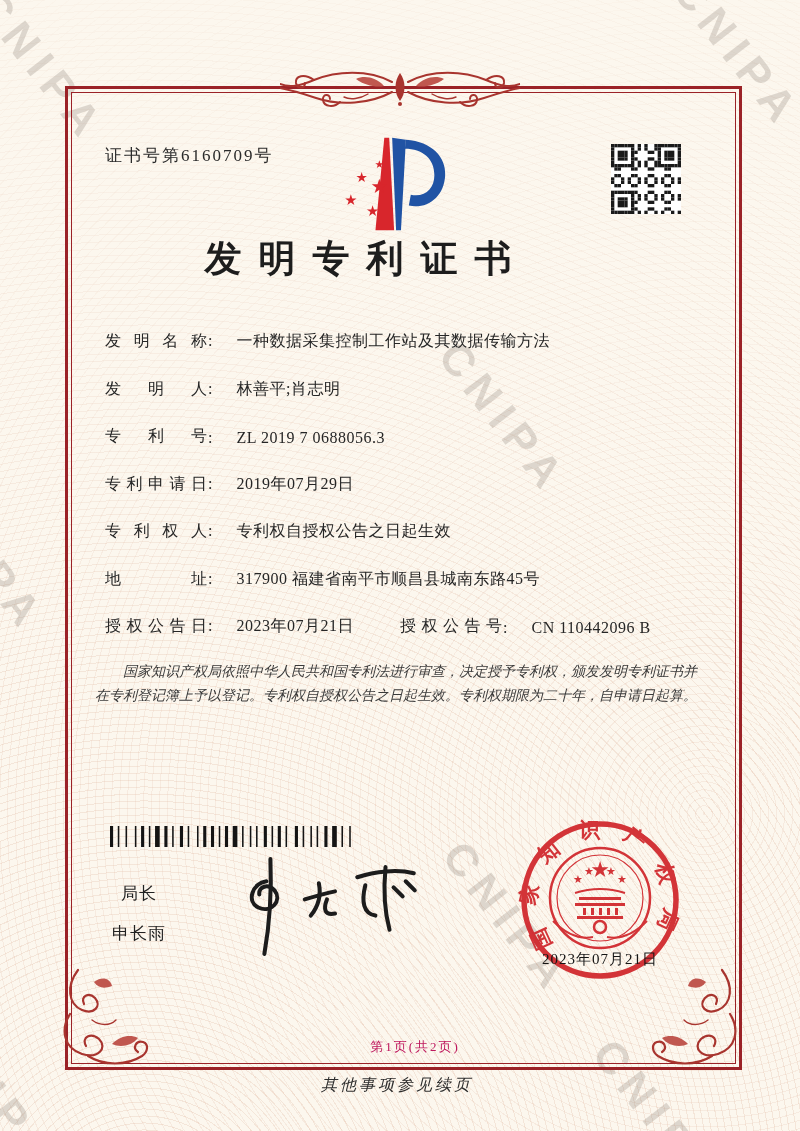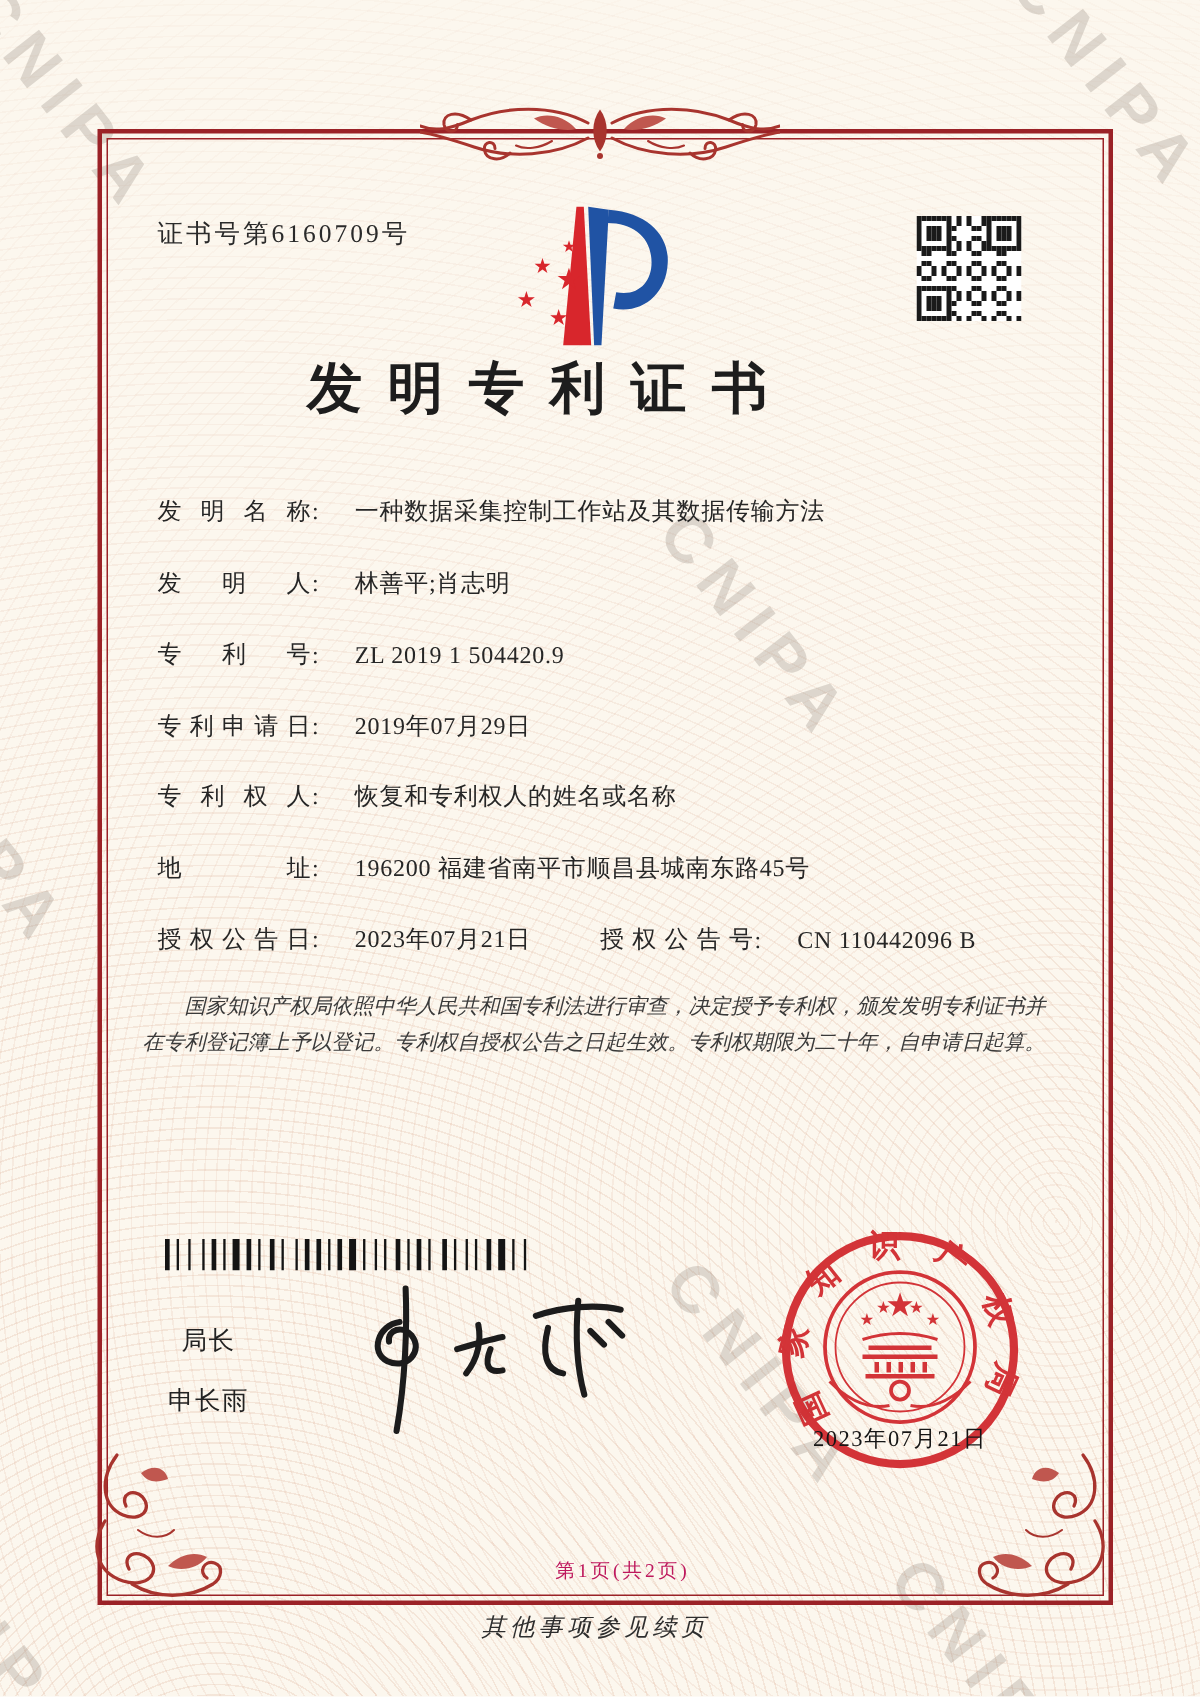"ZL 2019 1 504420.9" span.fvalue { text: 1 504420.9 -> 7 0688056.3 }
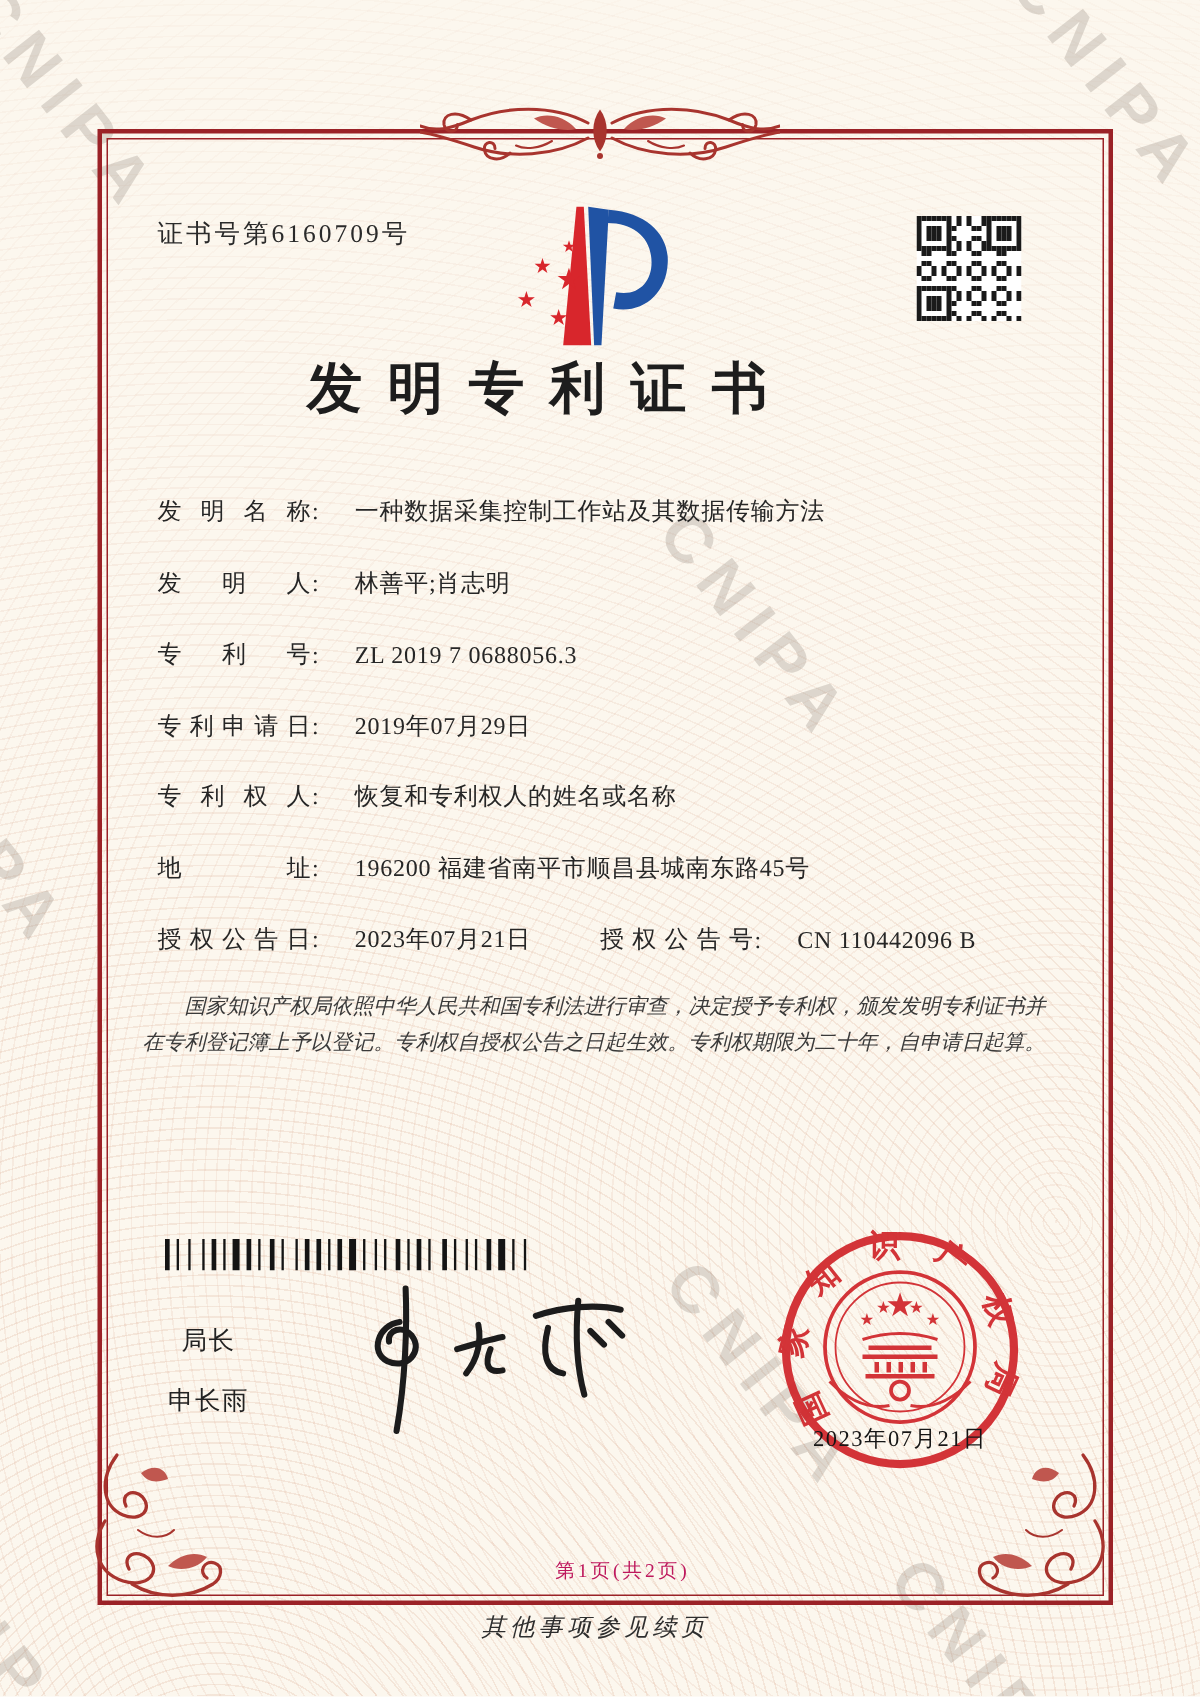"恢复和专利权人的姓名或名称" span.fvalue { text: 恢复和专利权人的姓名或名称 -> 专利权自授权公告之日起生效 }
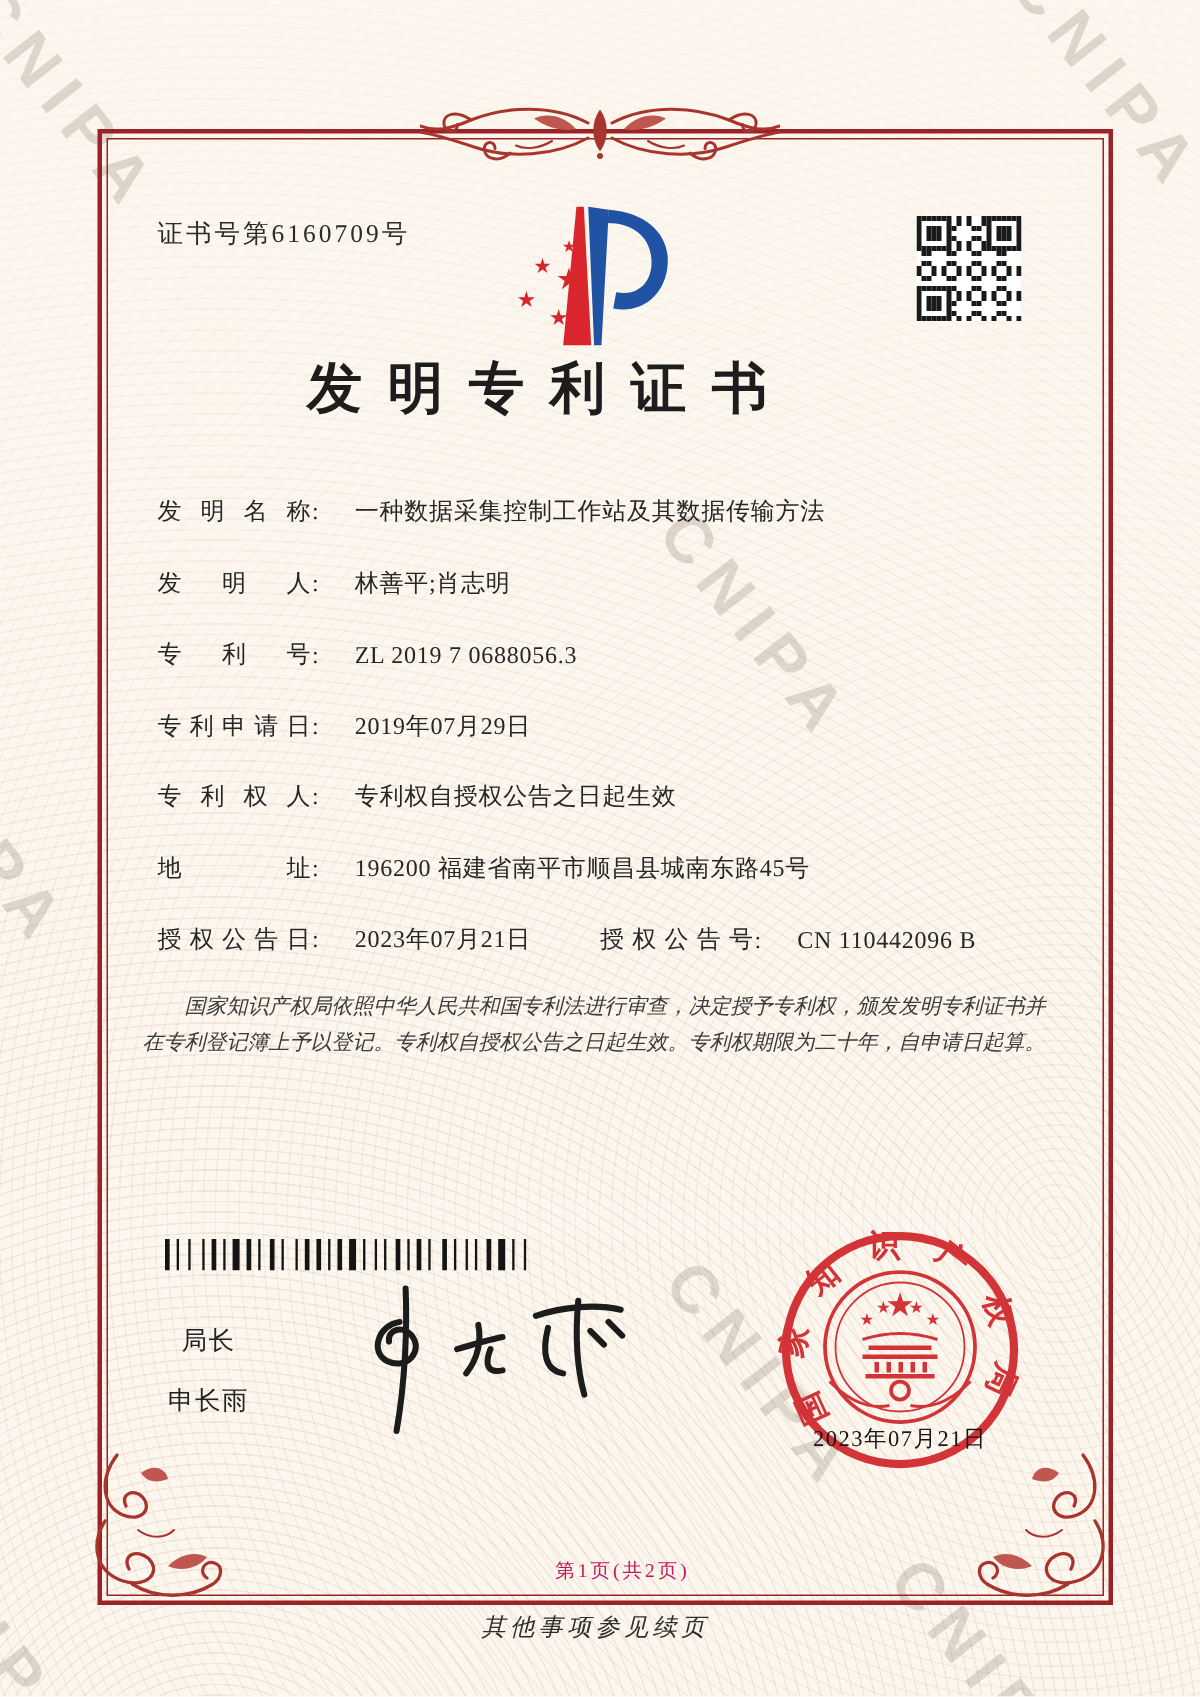"196200 福建省南平市顺昌县城南东路45号" span.fvalue { text: 196200 -> 317900 }
